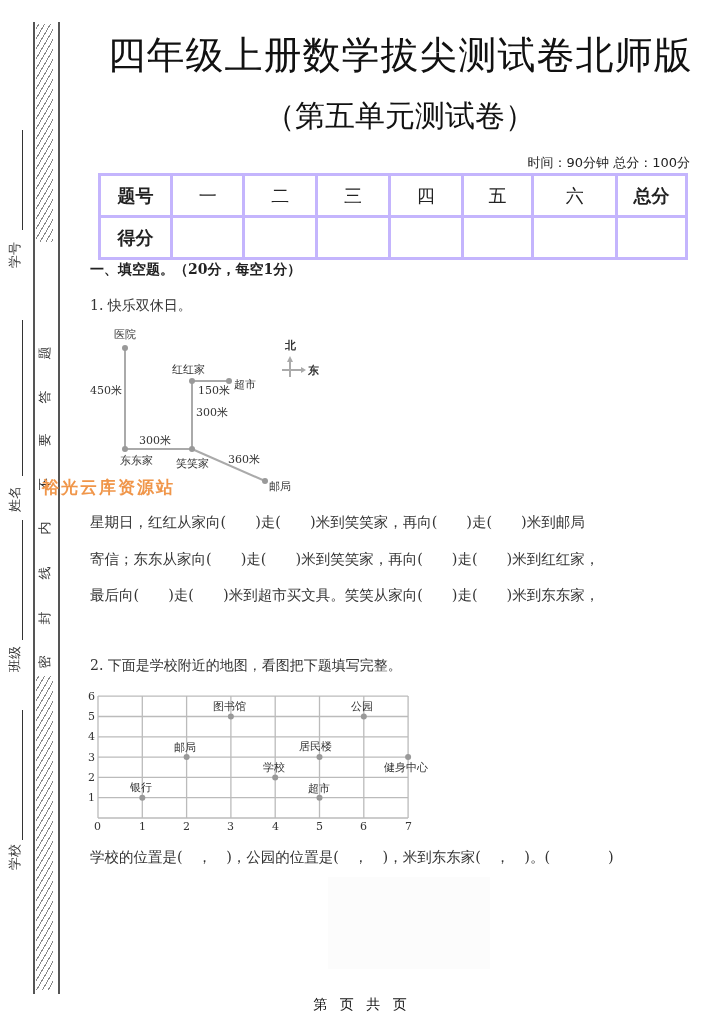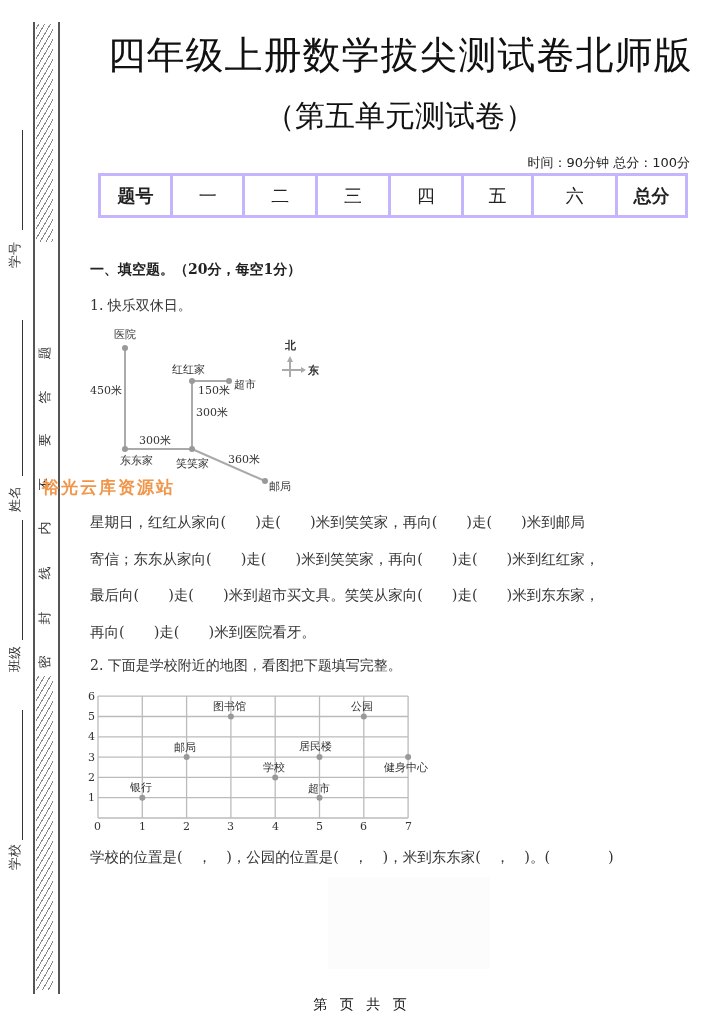"得分" tr { html: none -> <tr> <td>得分</td> <td></td> <td></td> <td></td> <td></td> <td></td> <td></td> <td></td> </tr> }
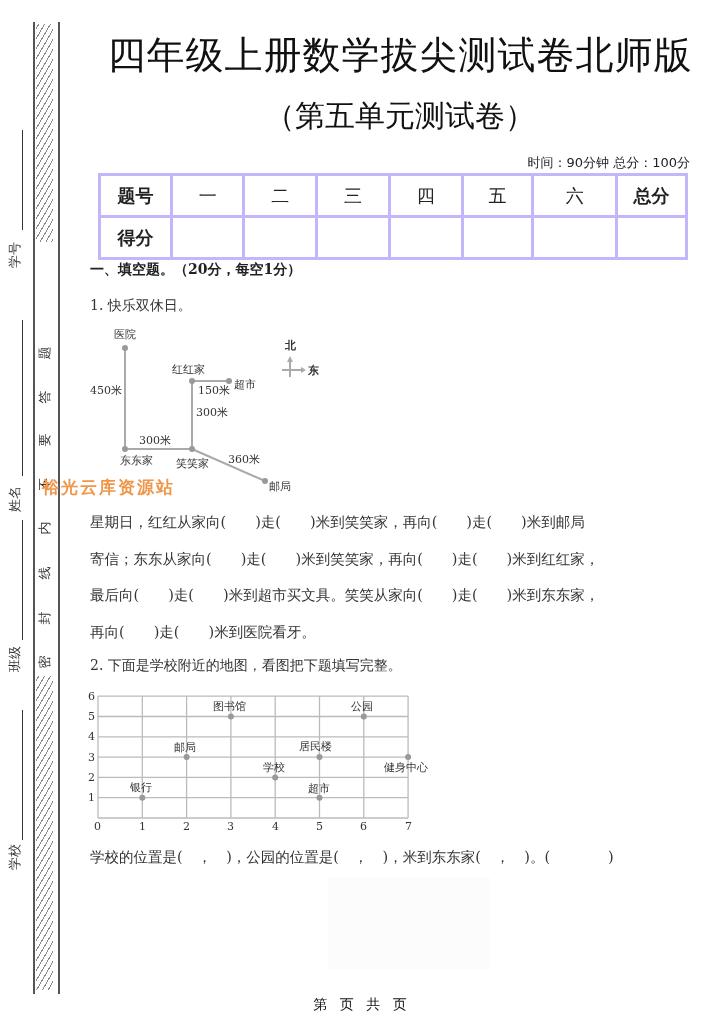"再向( )走( )米到医院看牙。" div { html: <div>再向( )走( )米到医院看牙。</div> -> none }
